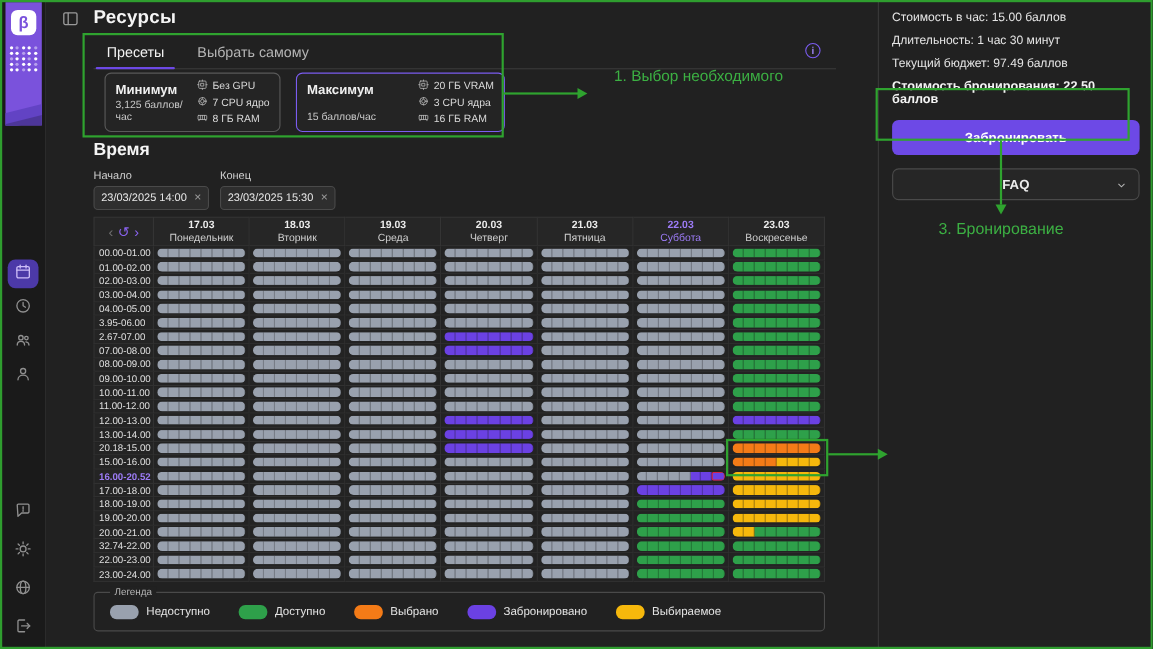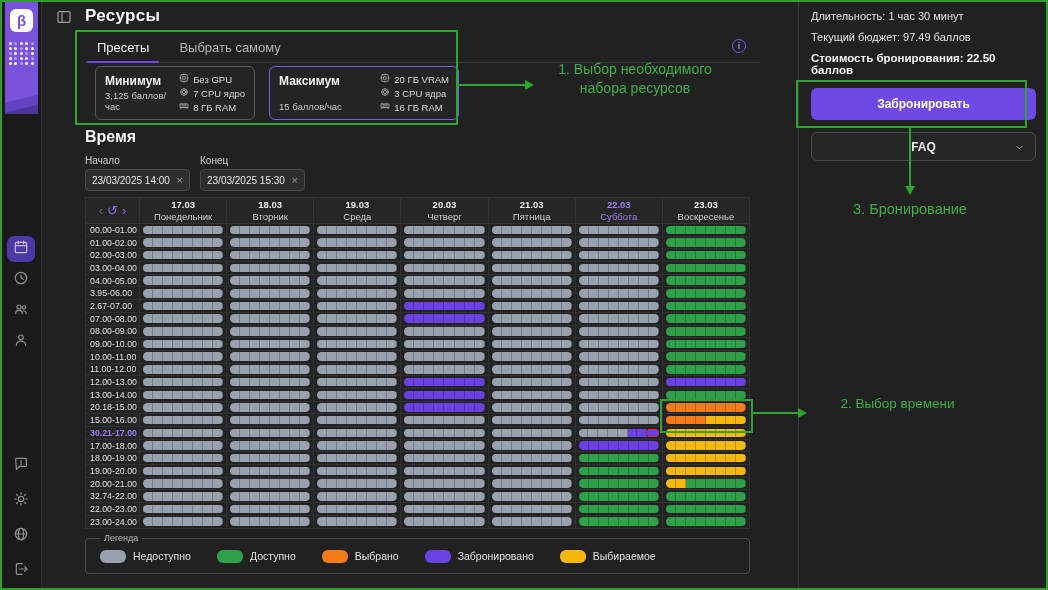"Стоимость в час: 15.00 баллов" div.rp-line { html: none -> <div>Стоимость в час: 15.00 баллов</div> }
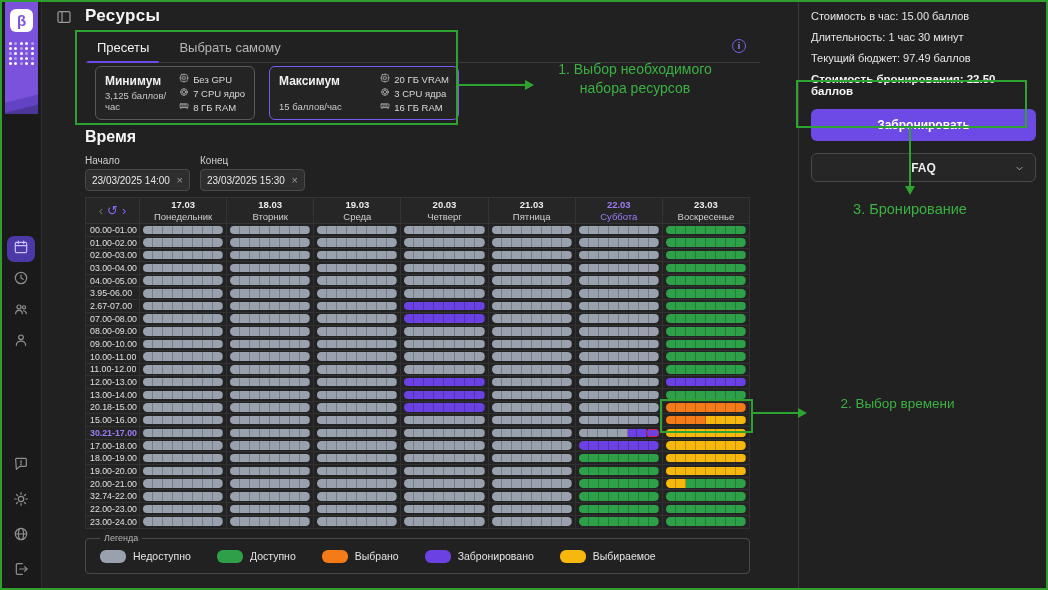"набора ресурсов" div { html: <div>набора ресурсов</div> -> none }
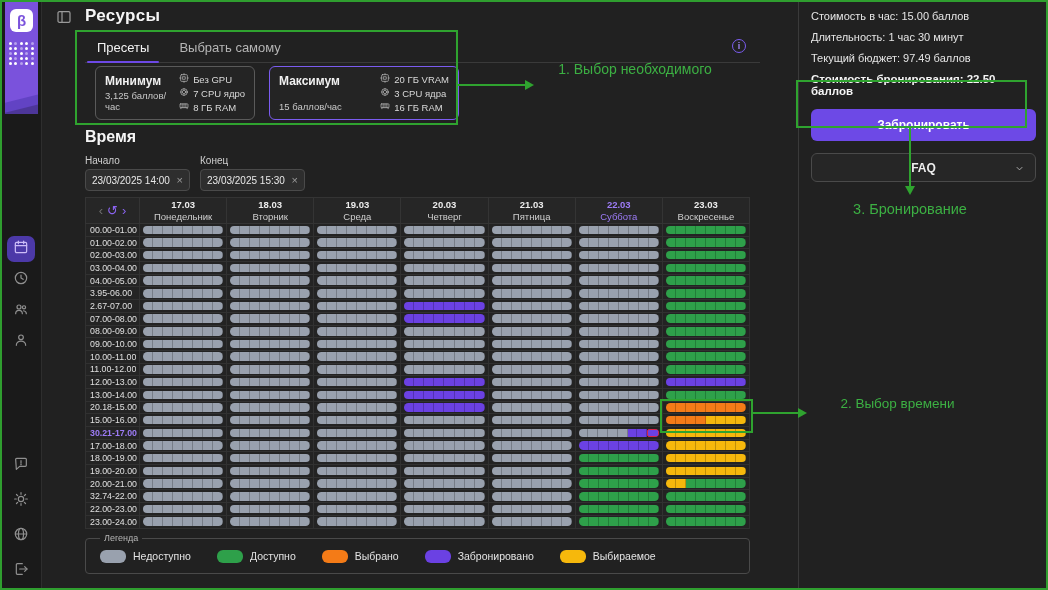"2. Выбор времени" div { html: <div>2. Выбор времени</div> -> none }
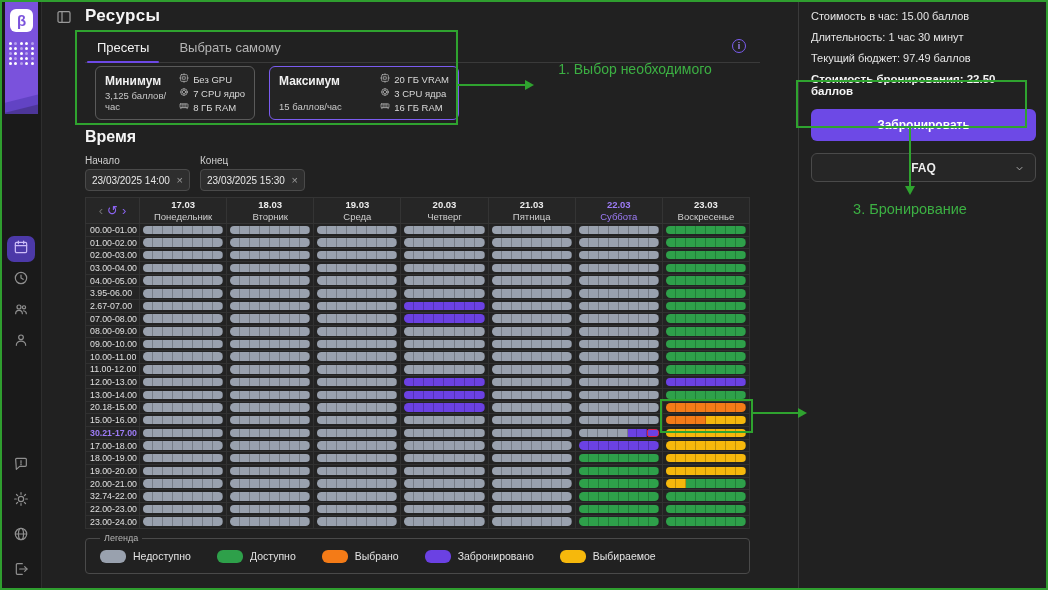"30.21-17.00" div.g-label { text: 30.21-17.00 -> 16.00-20.52 }
